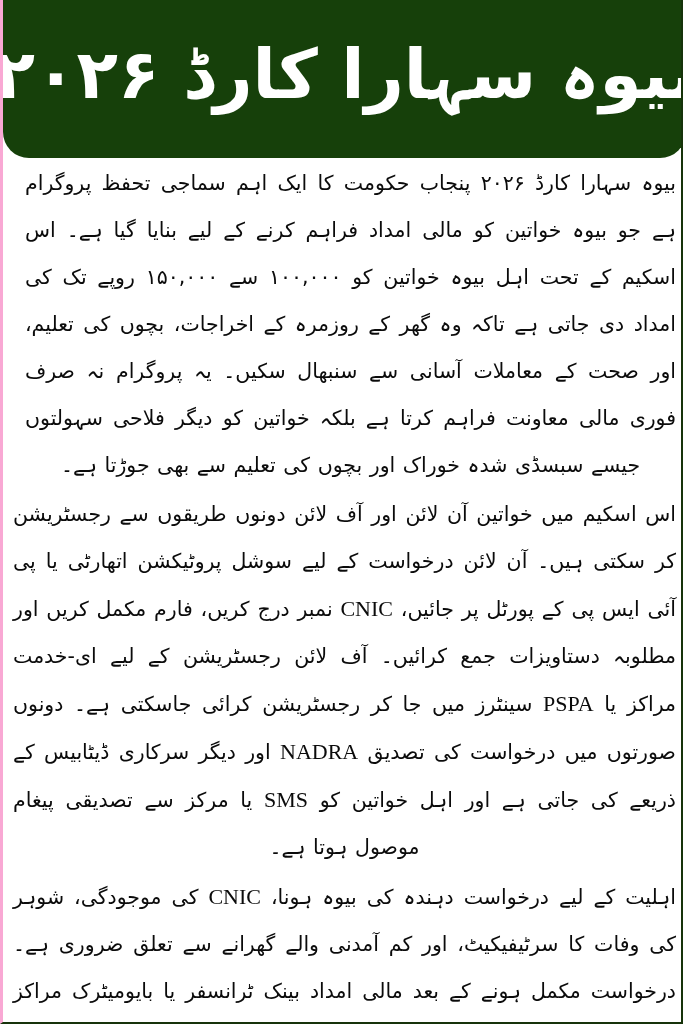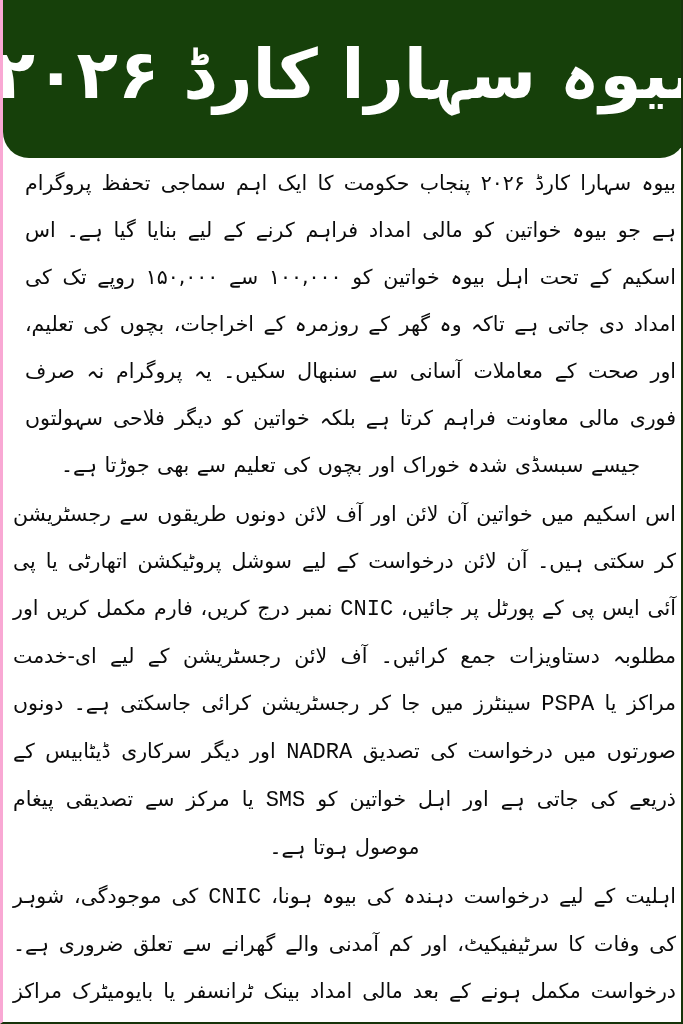"CNIC" .latin { font-family: Liberation Mono, monospace -> Liberation Serif, serif }
